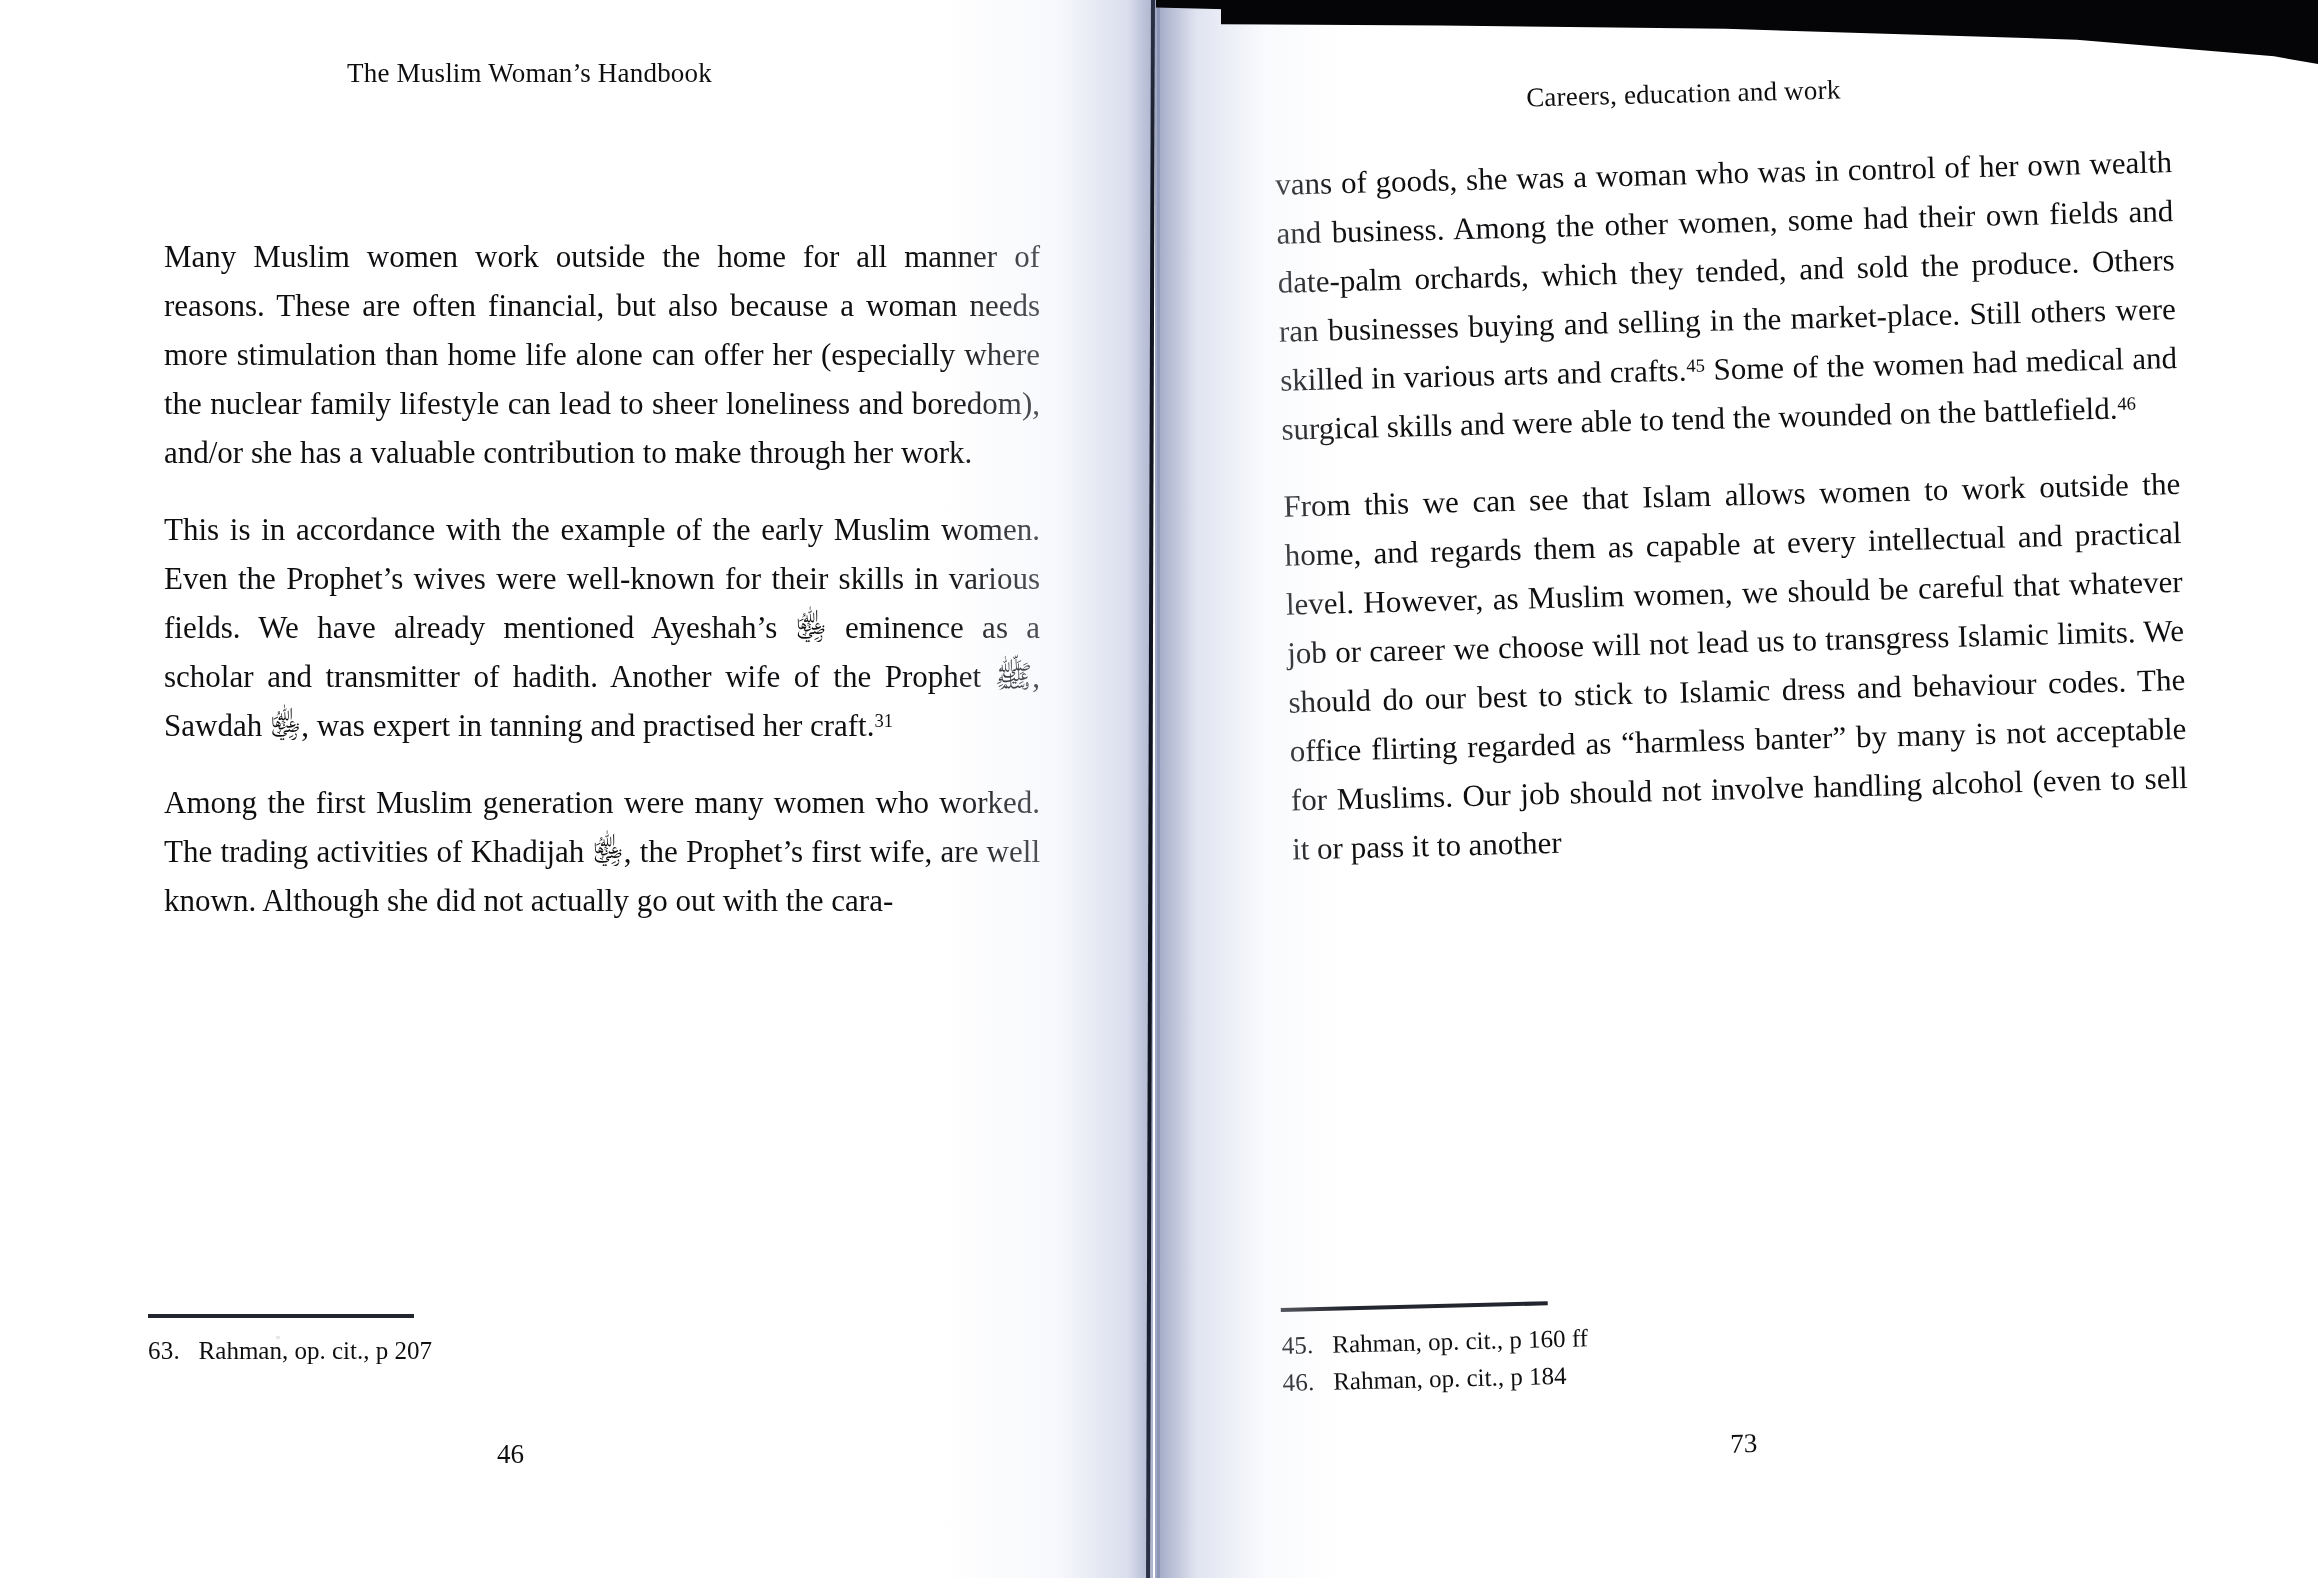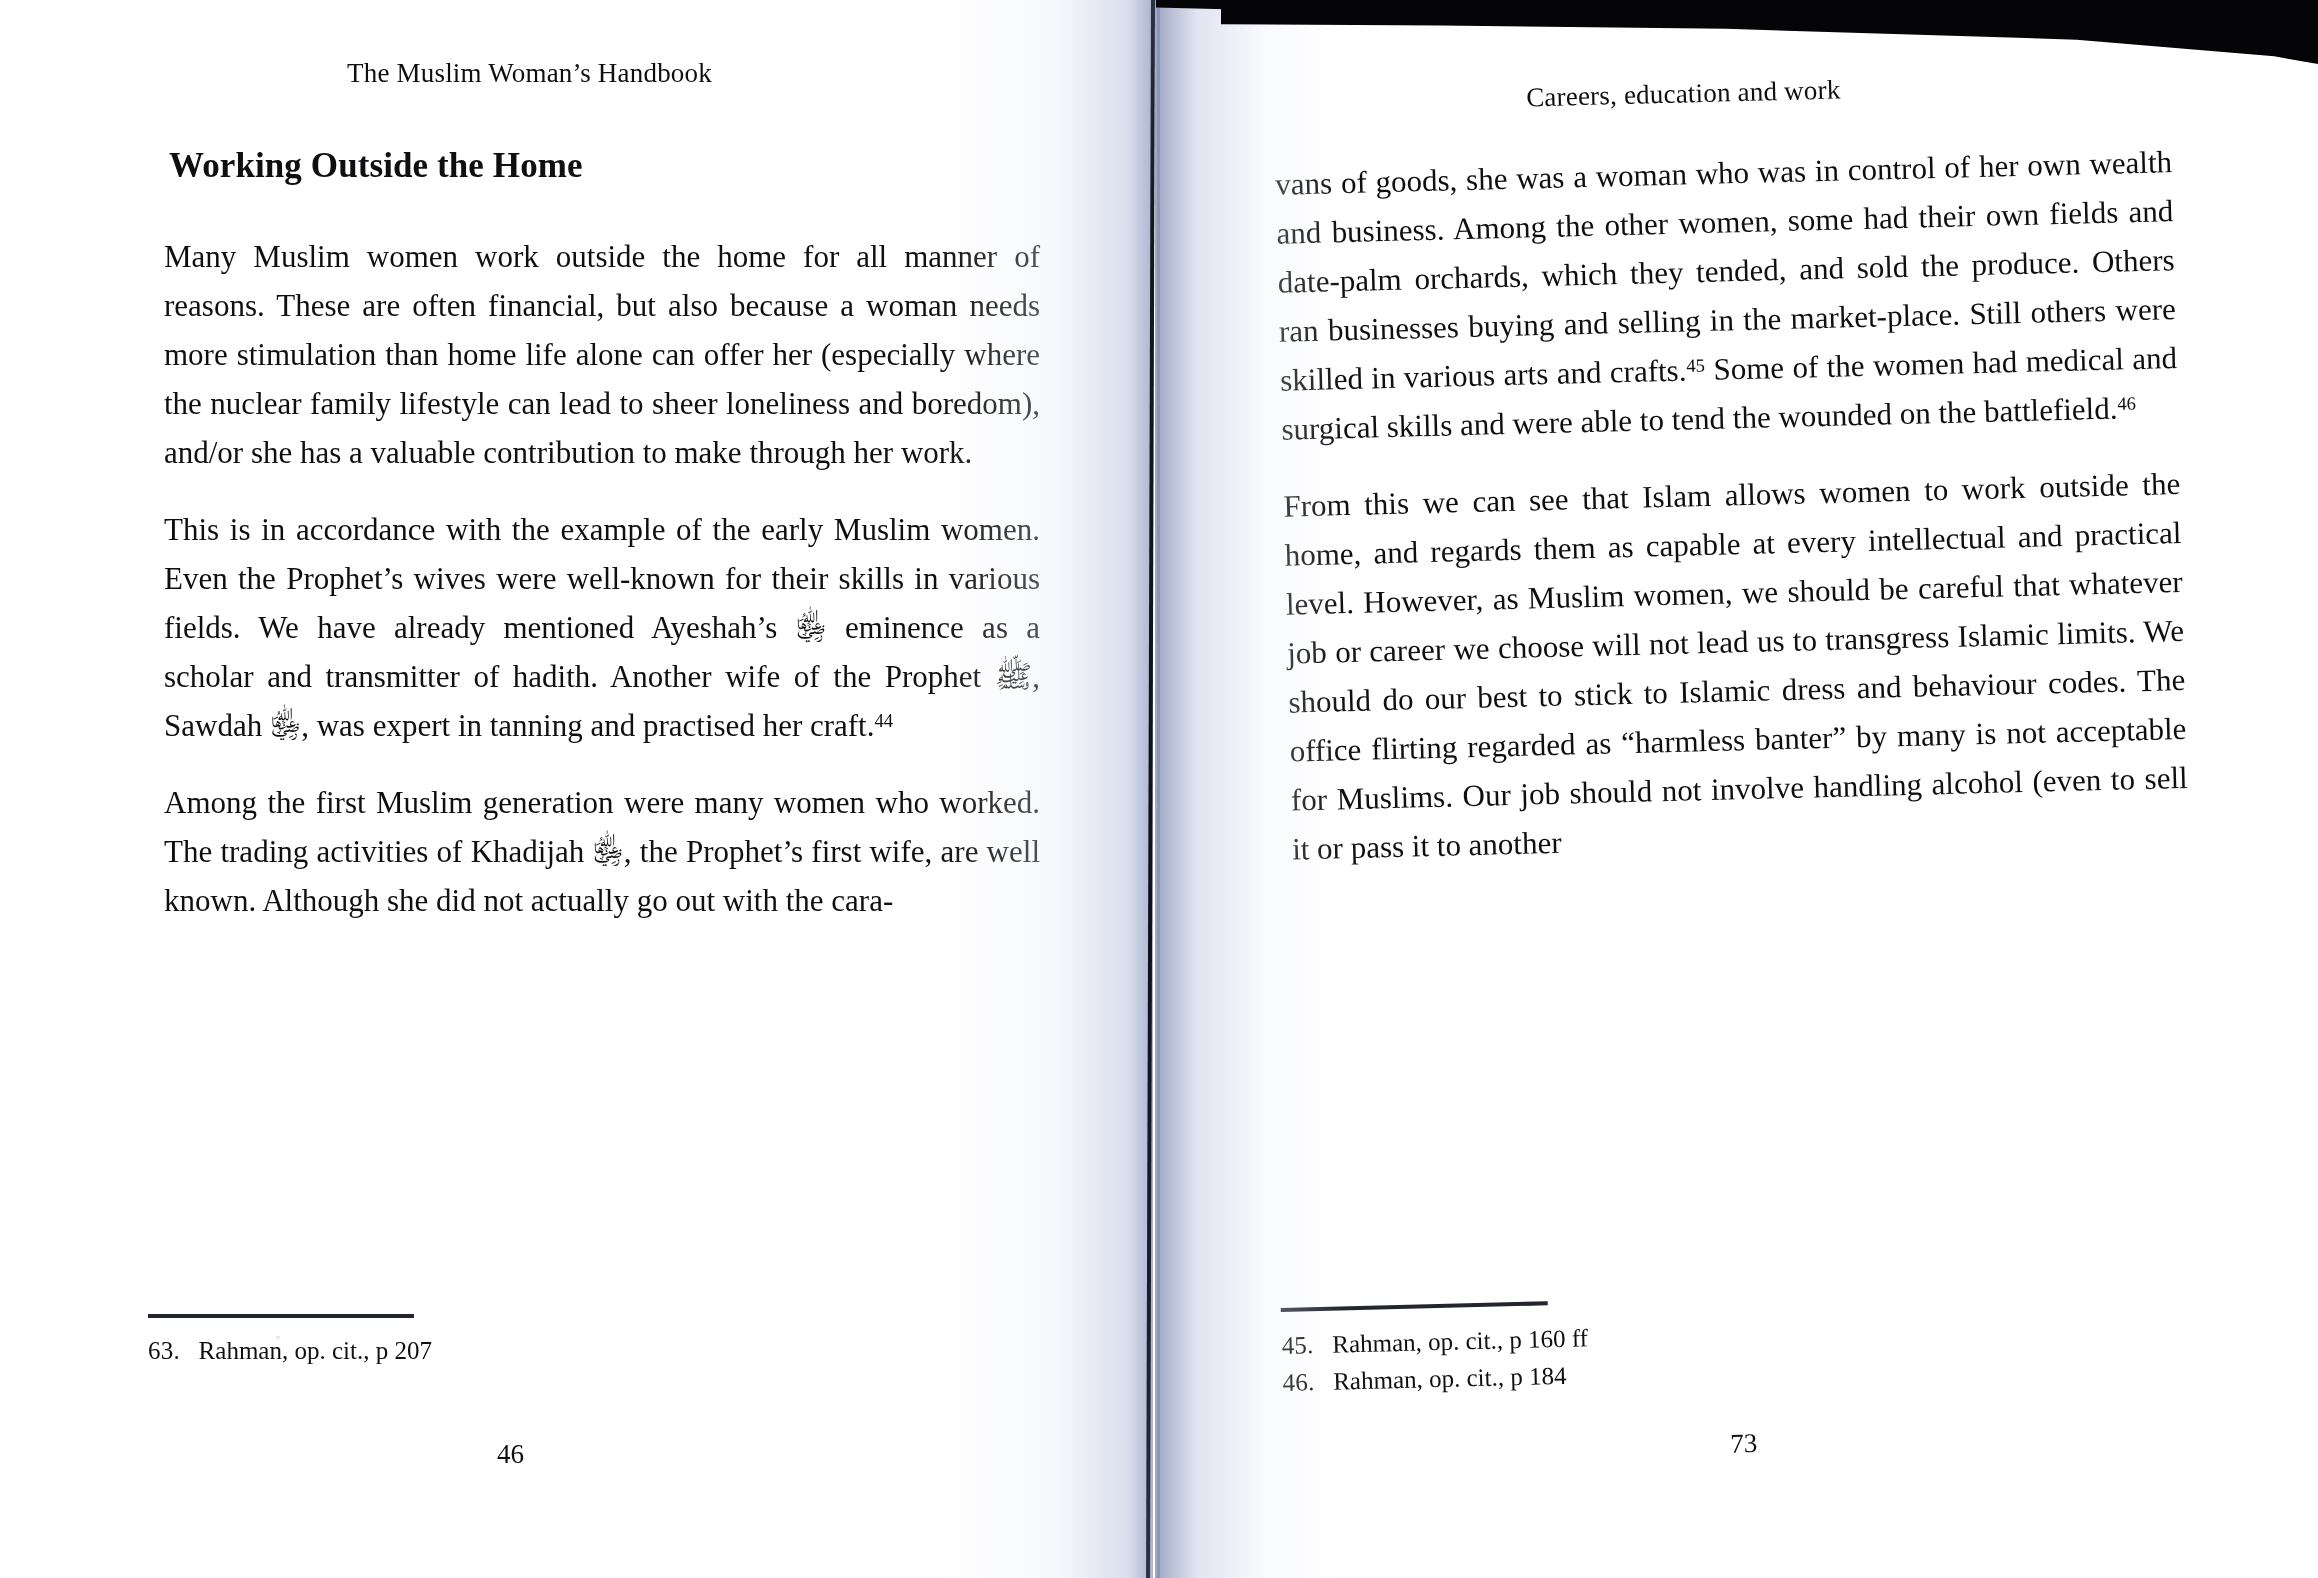"Working Outside the Home" div.col { html: <div>Working Outside the Home</div> -> none }
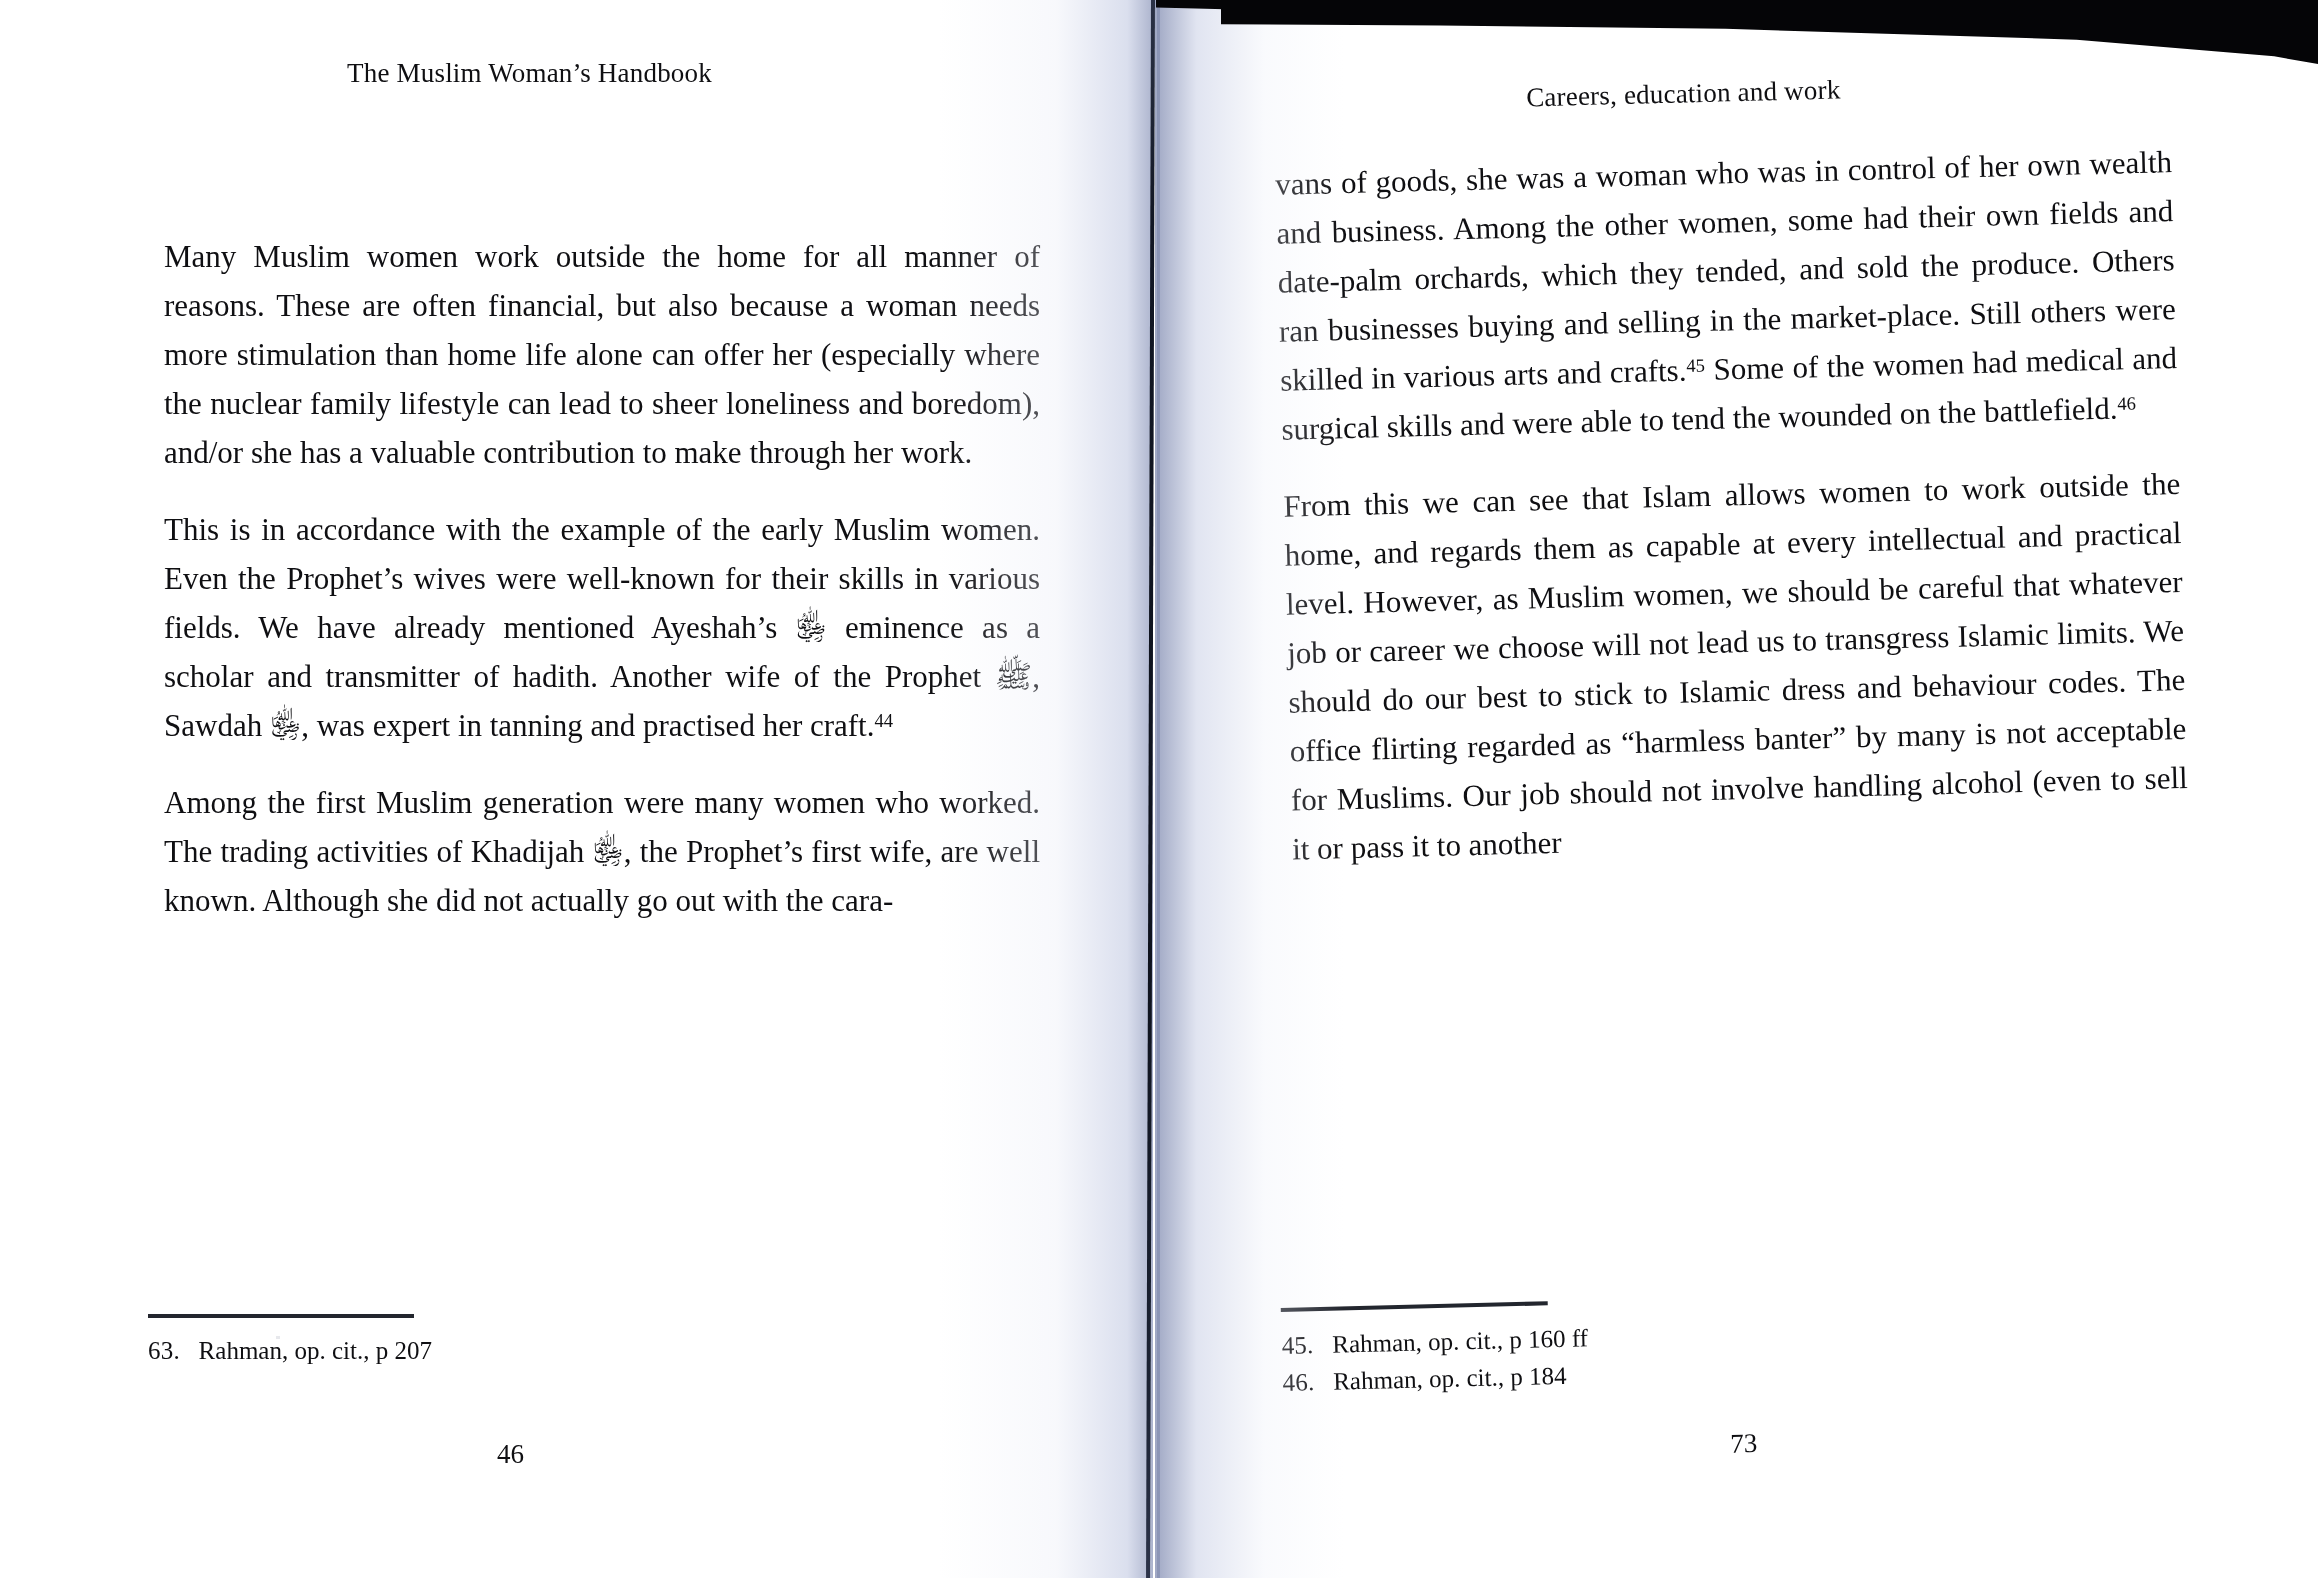"44" sup.fn { text: 44 -> 31 }
